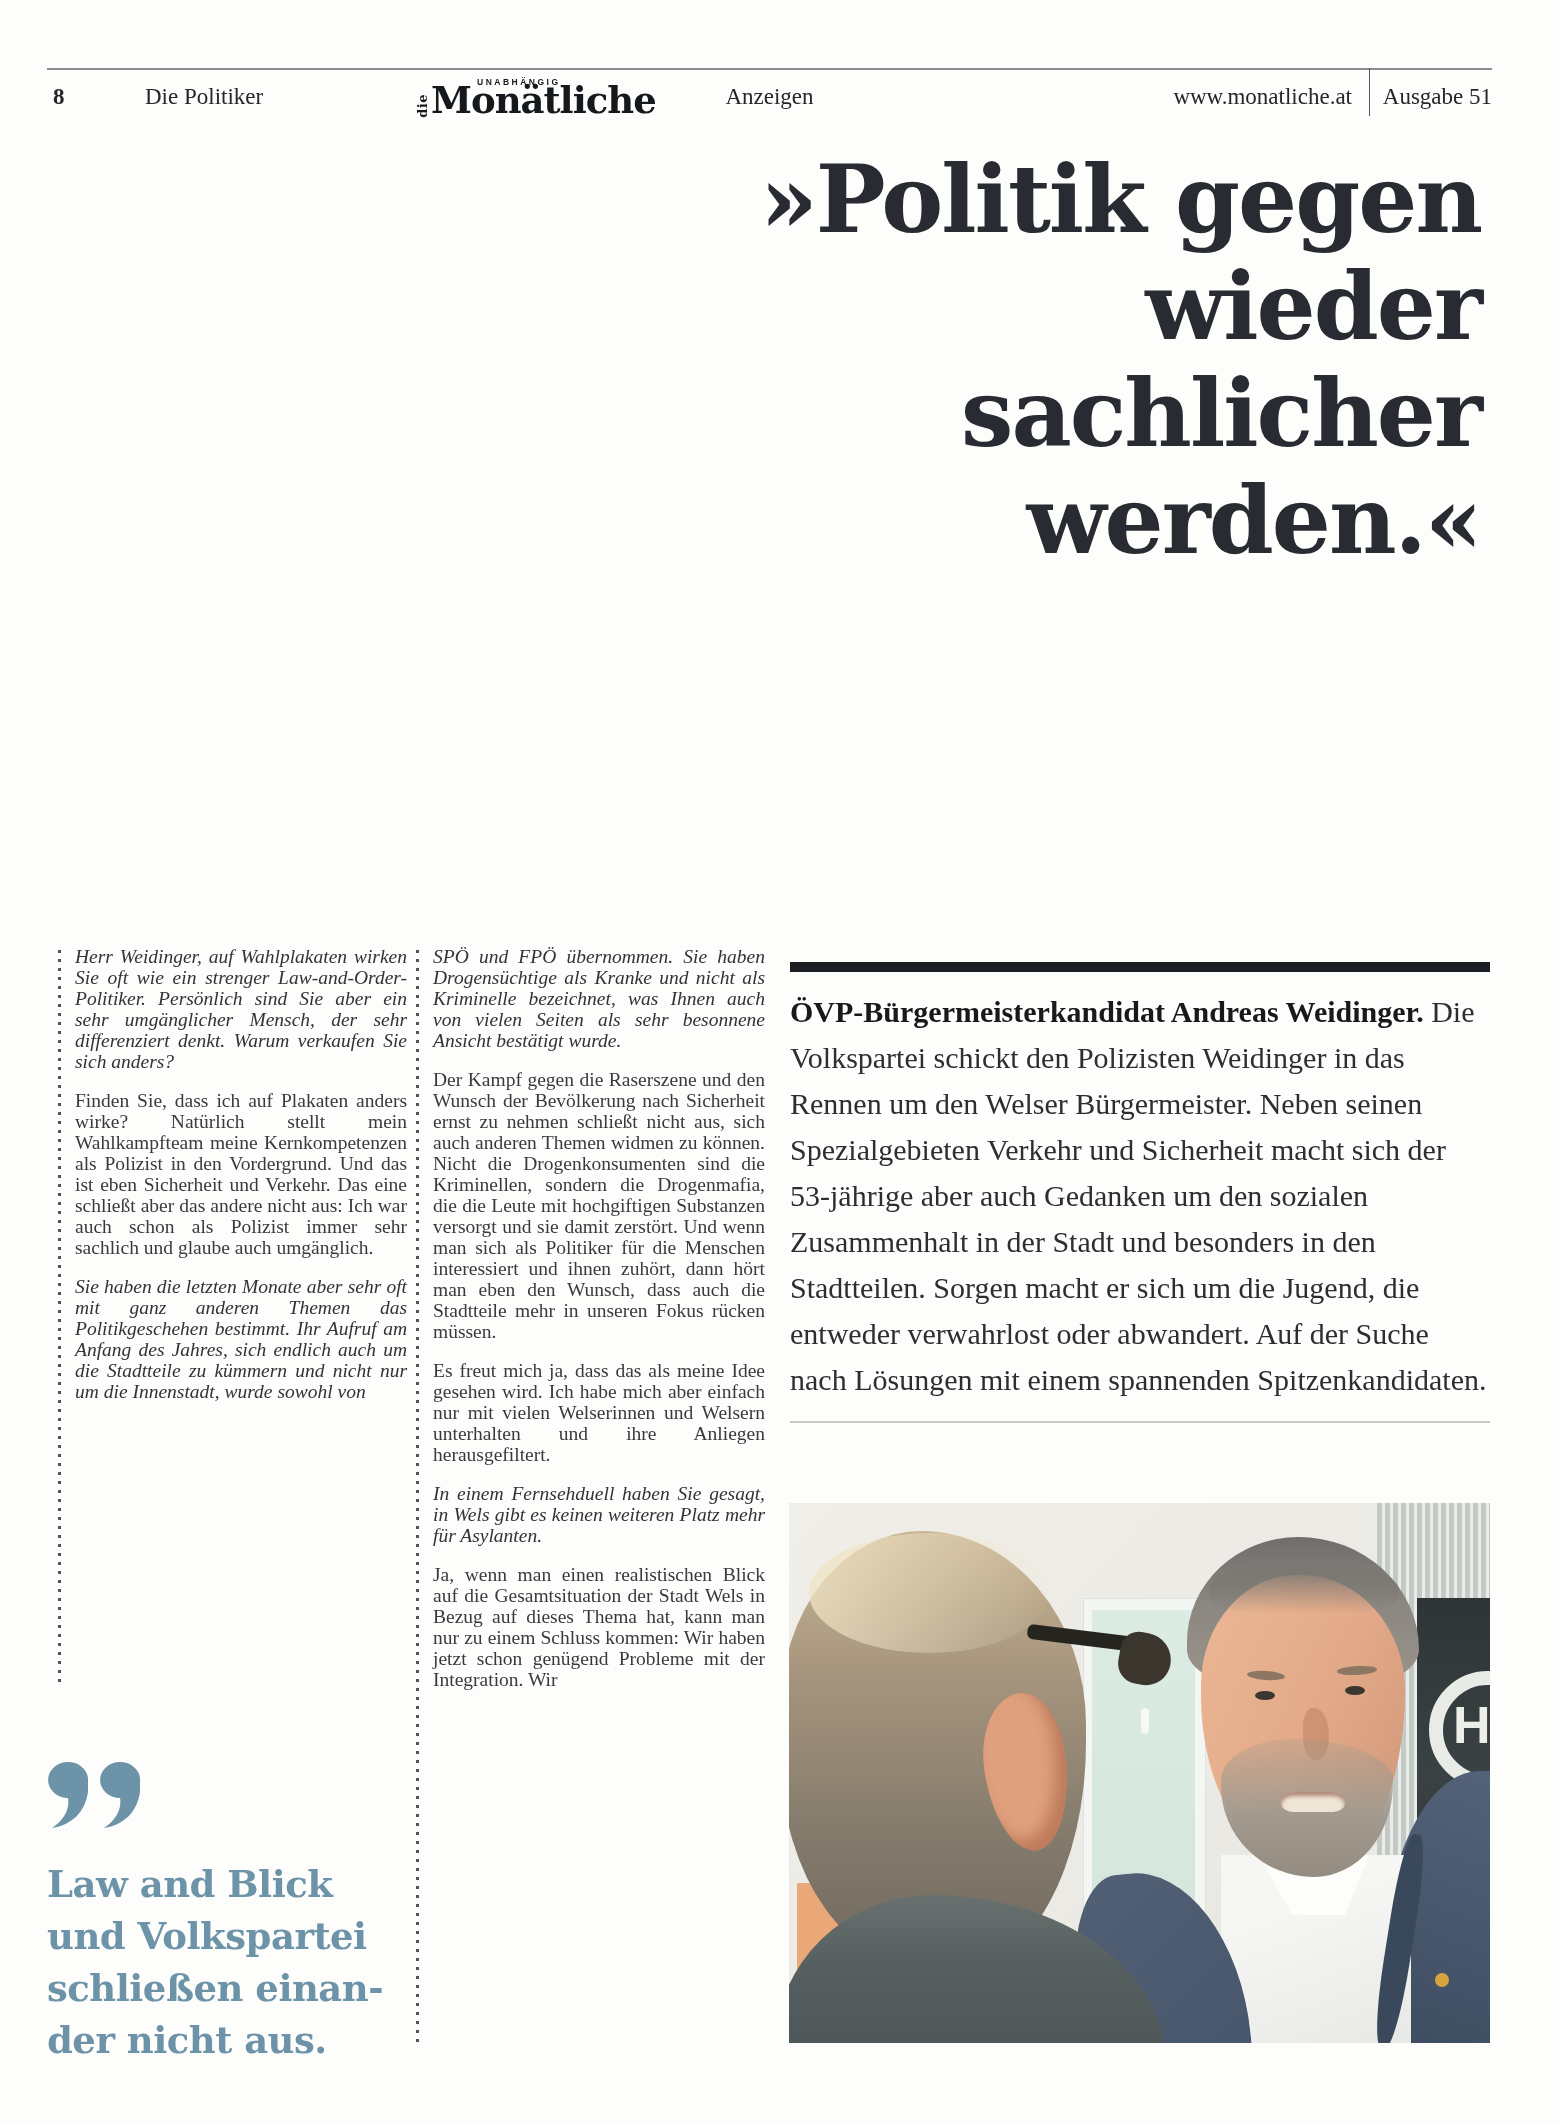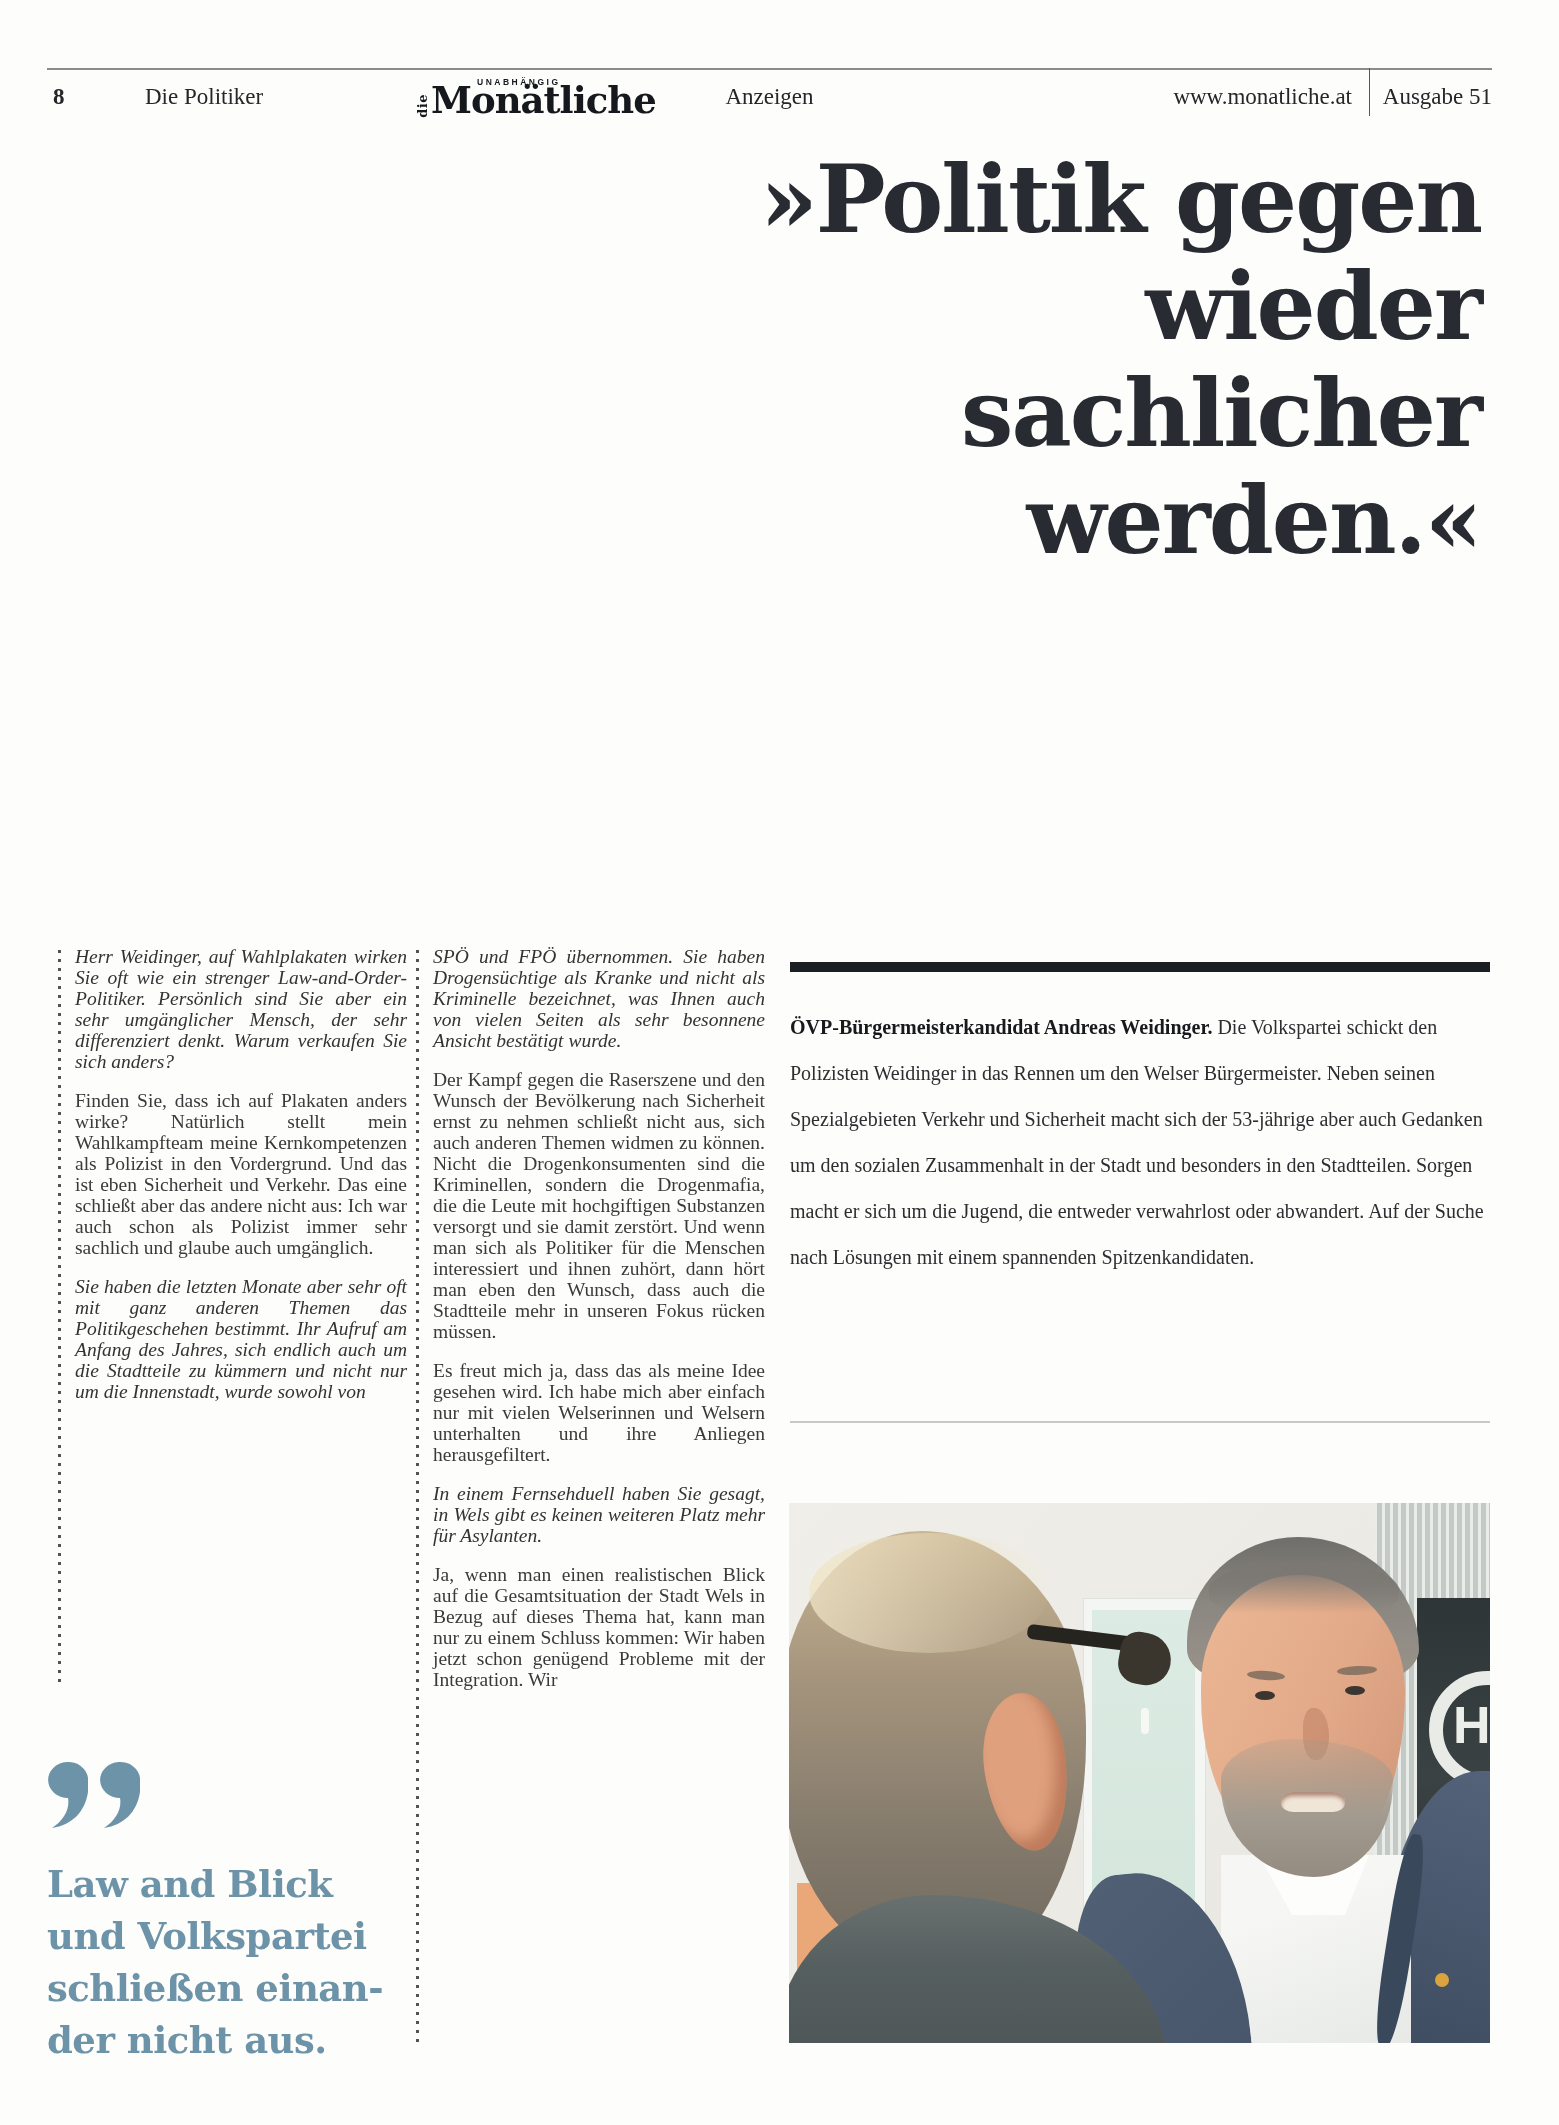"ÖVP-Bürgermeisterkandidat Andreas" .intro-text { font-size: 20px -> 30px; margin-top: 32px -> 17px }
